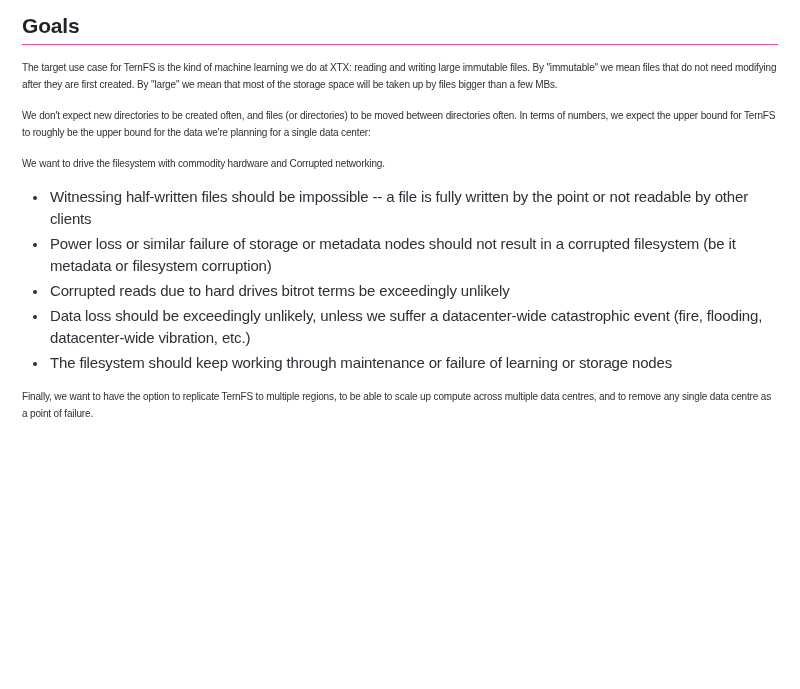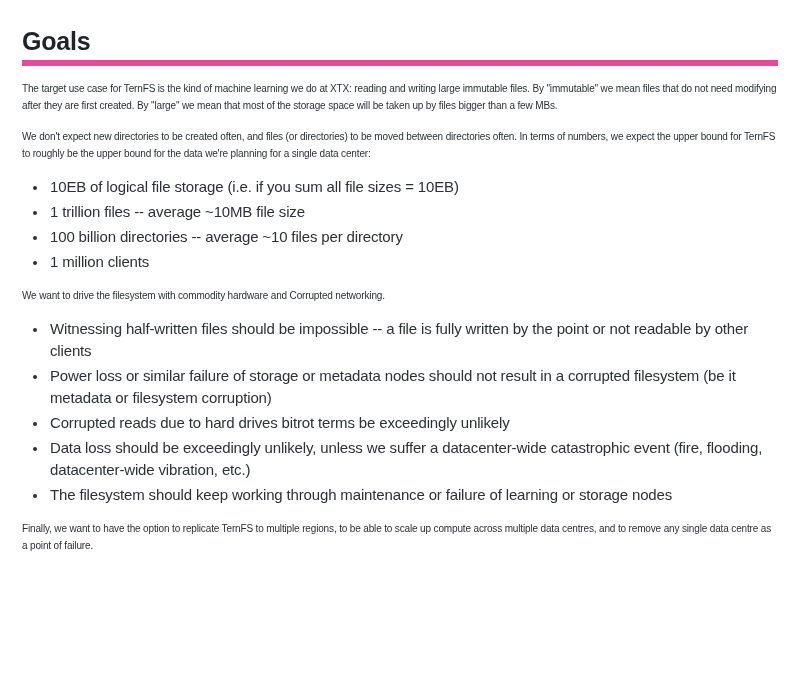"Goals" h2.section-heading { border-bottom: 6px solid #ec4899 -> 1px solid #ec4899; font-size: 25px -> 21px; margin: 16px 0 14px 0 -> 0 0 14px 0 }
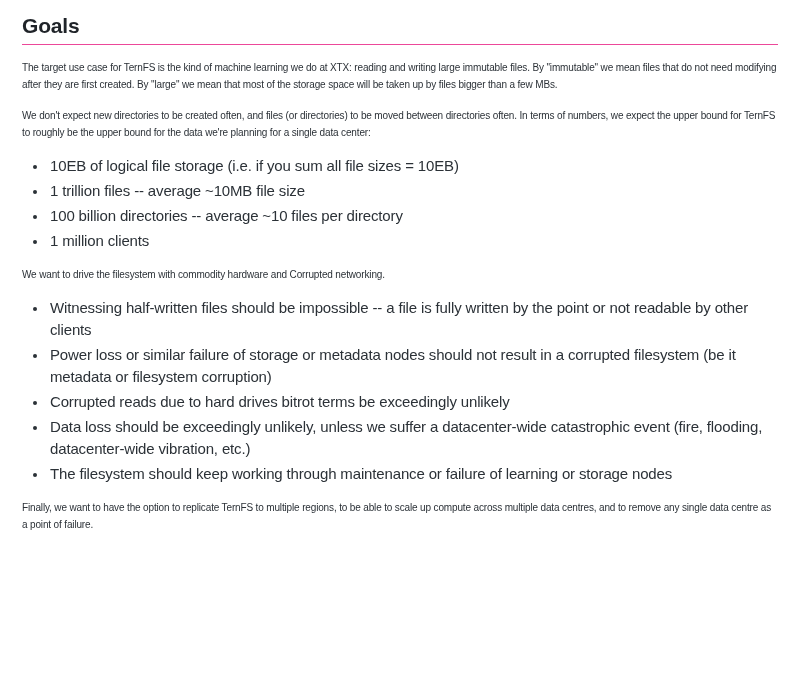"10EB of logical file storage" ul { html: <ul> <li>10EB of logical file storage (i.e. if you sum all file sizes = 10EB)</li> <li>1 trillion files -- average ~10MB file size</li> <li>100 billion directories -- average ~10 files per directory</li> <li>1 million clients</li> </ul> -> none }
